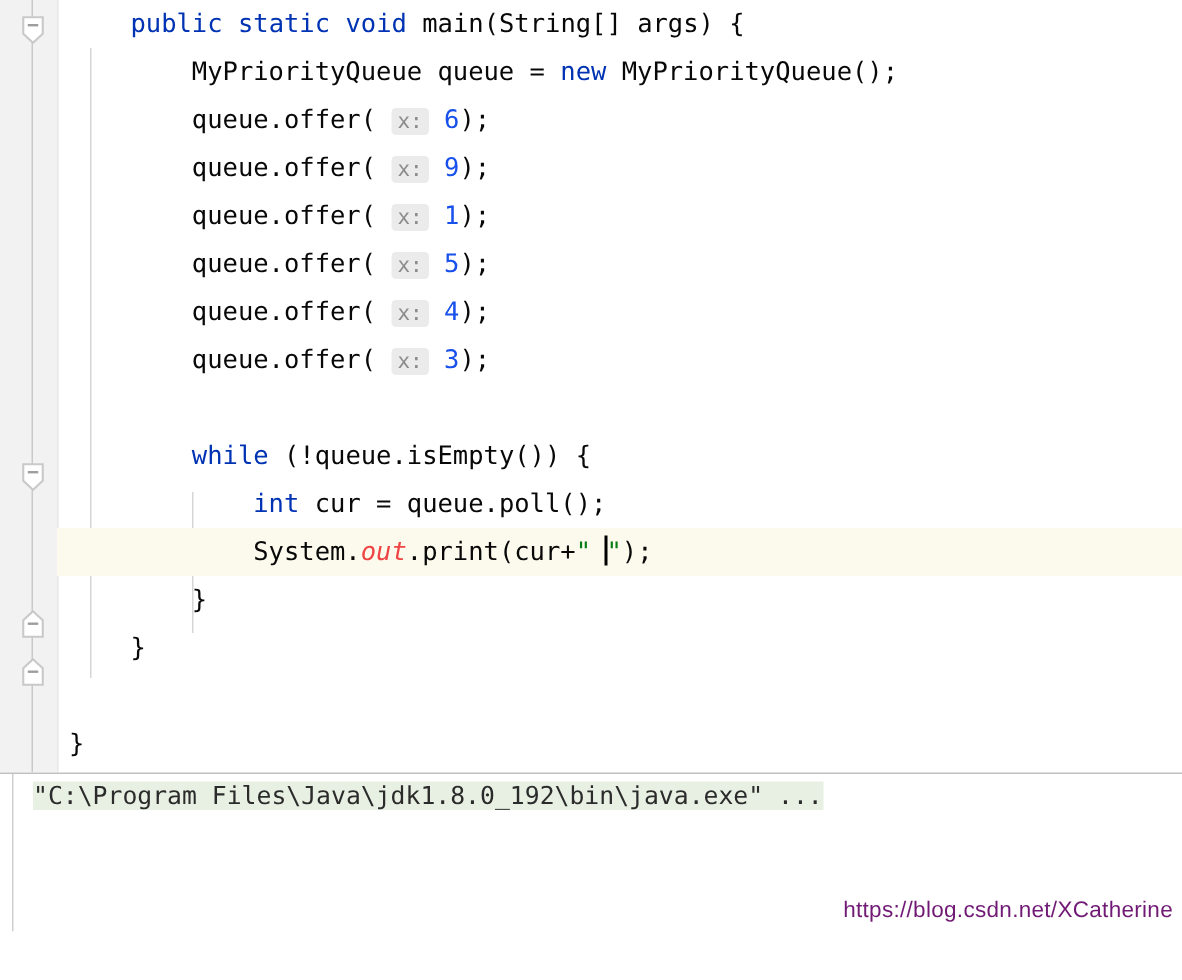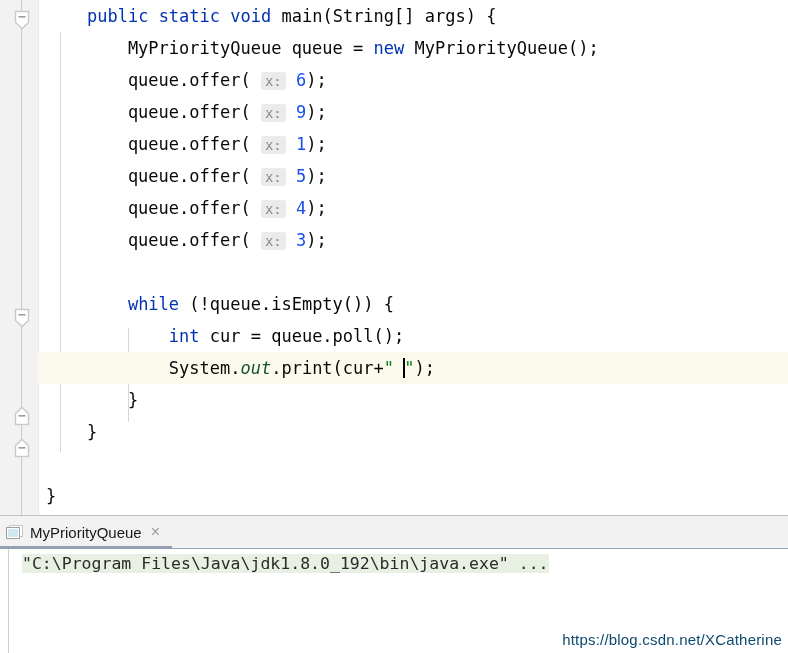"out" .field { color: #14532d -> #ef4444 }
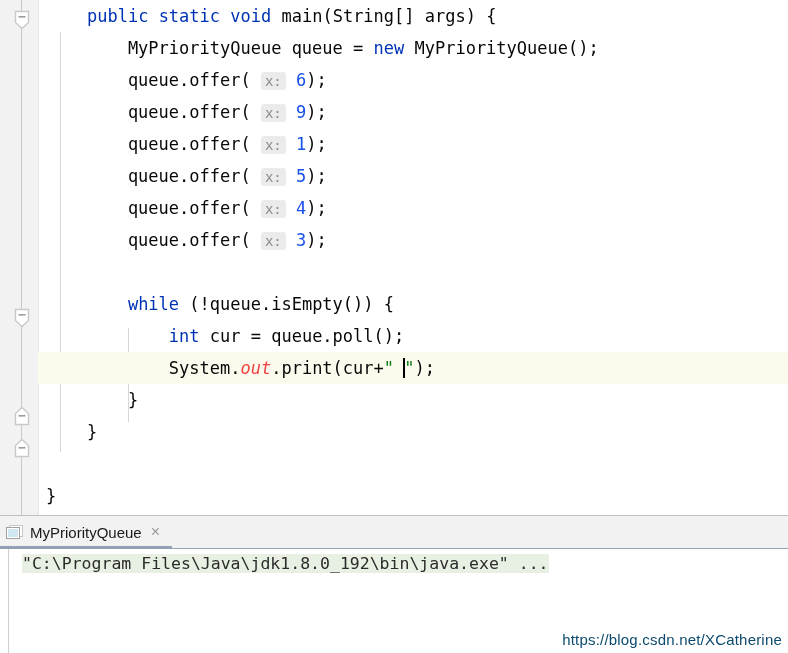"MyPriorityQueue" div { html: <div> <div> <span> <svg> <rect></rect> <rect></rect> <rect></rect> </svg> </span> <span>MyPriorityQueue</span> <span>×</span> </div> </div> -> none }
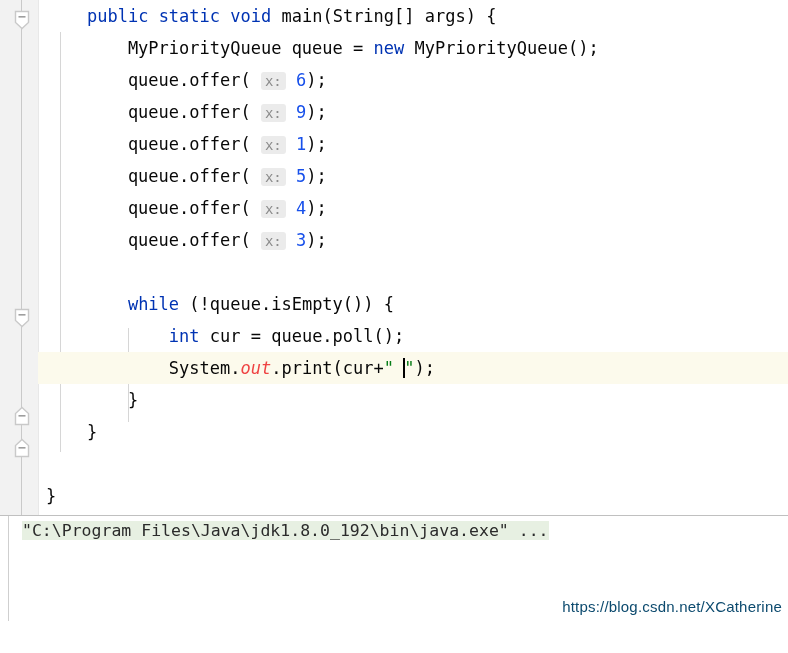"https://blog.csdn.net/XCatherine" #watermark { color: #0c4a6e -> #701a75 }
